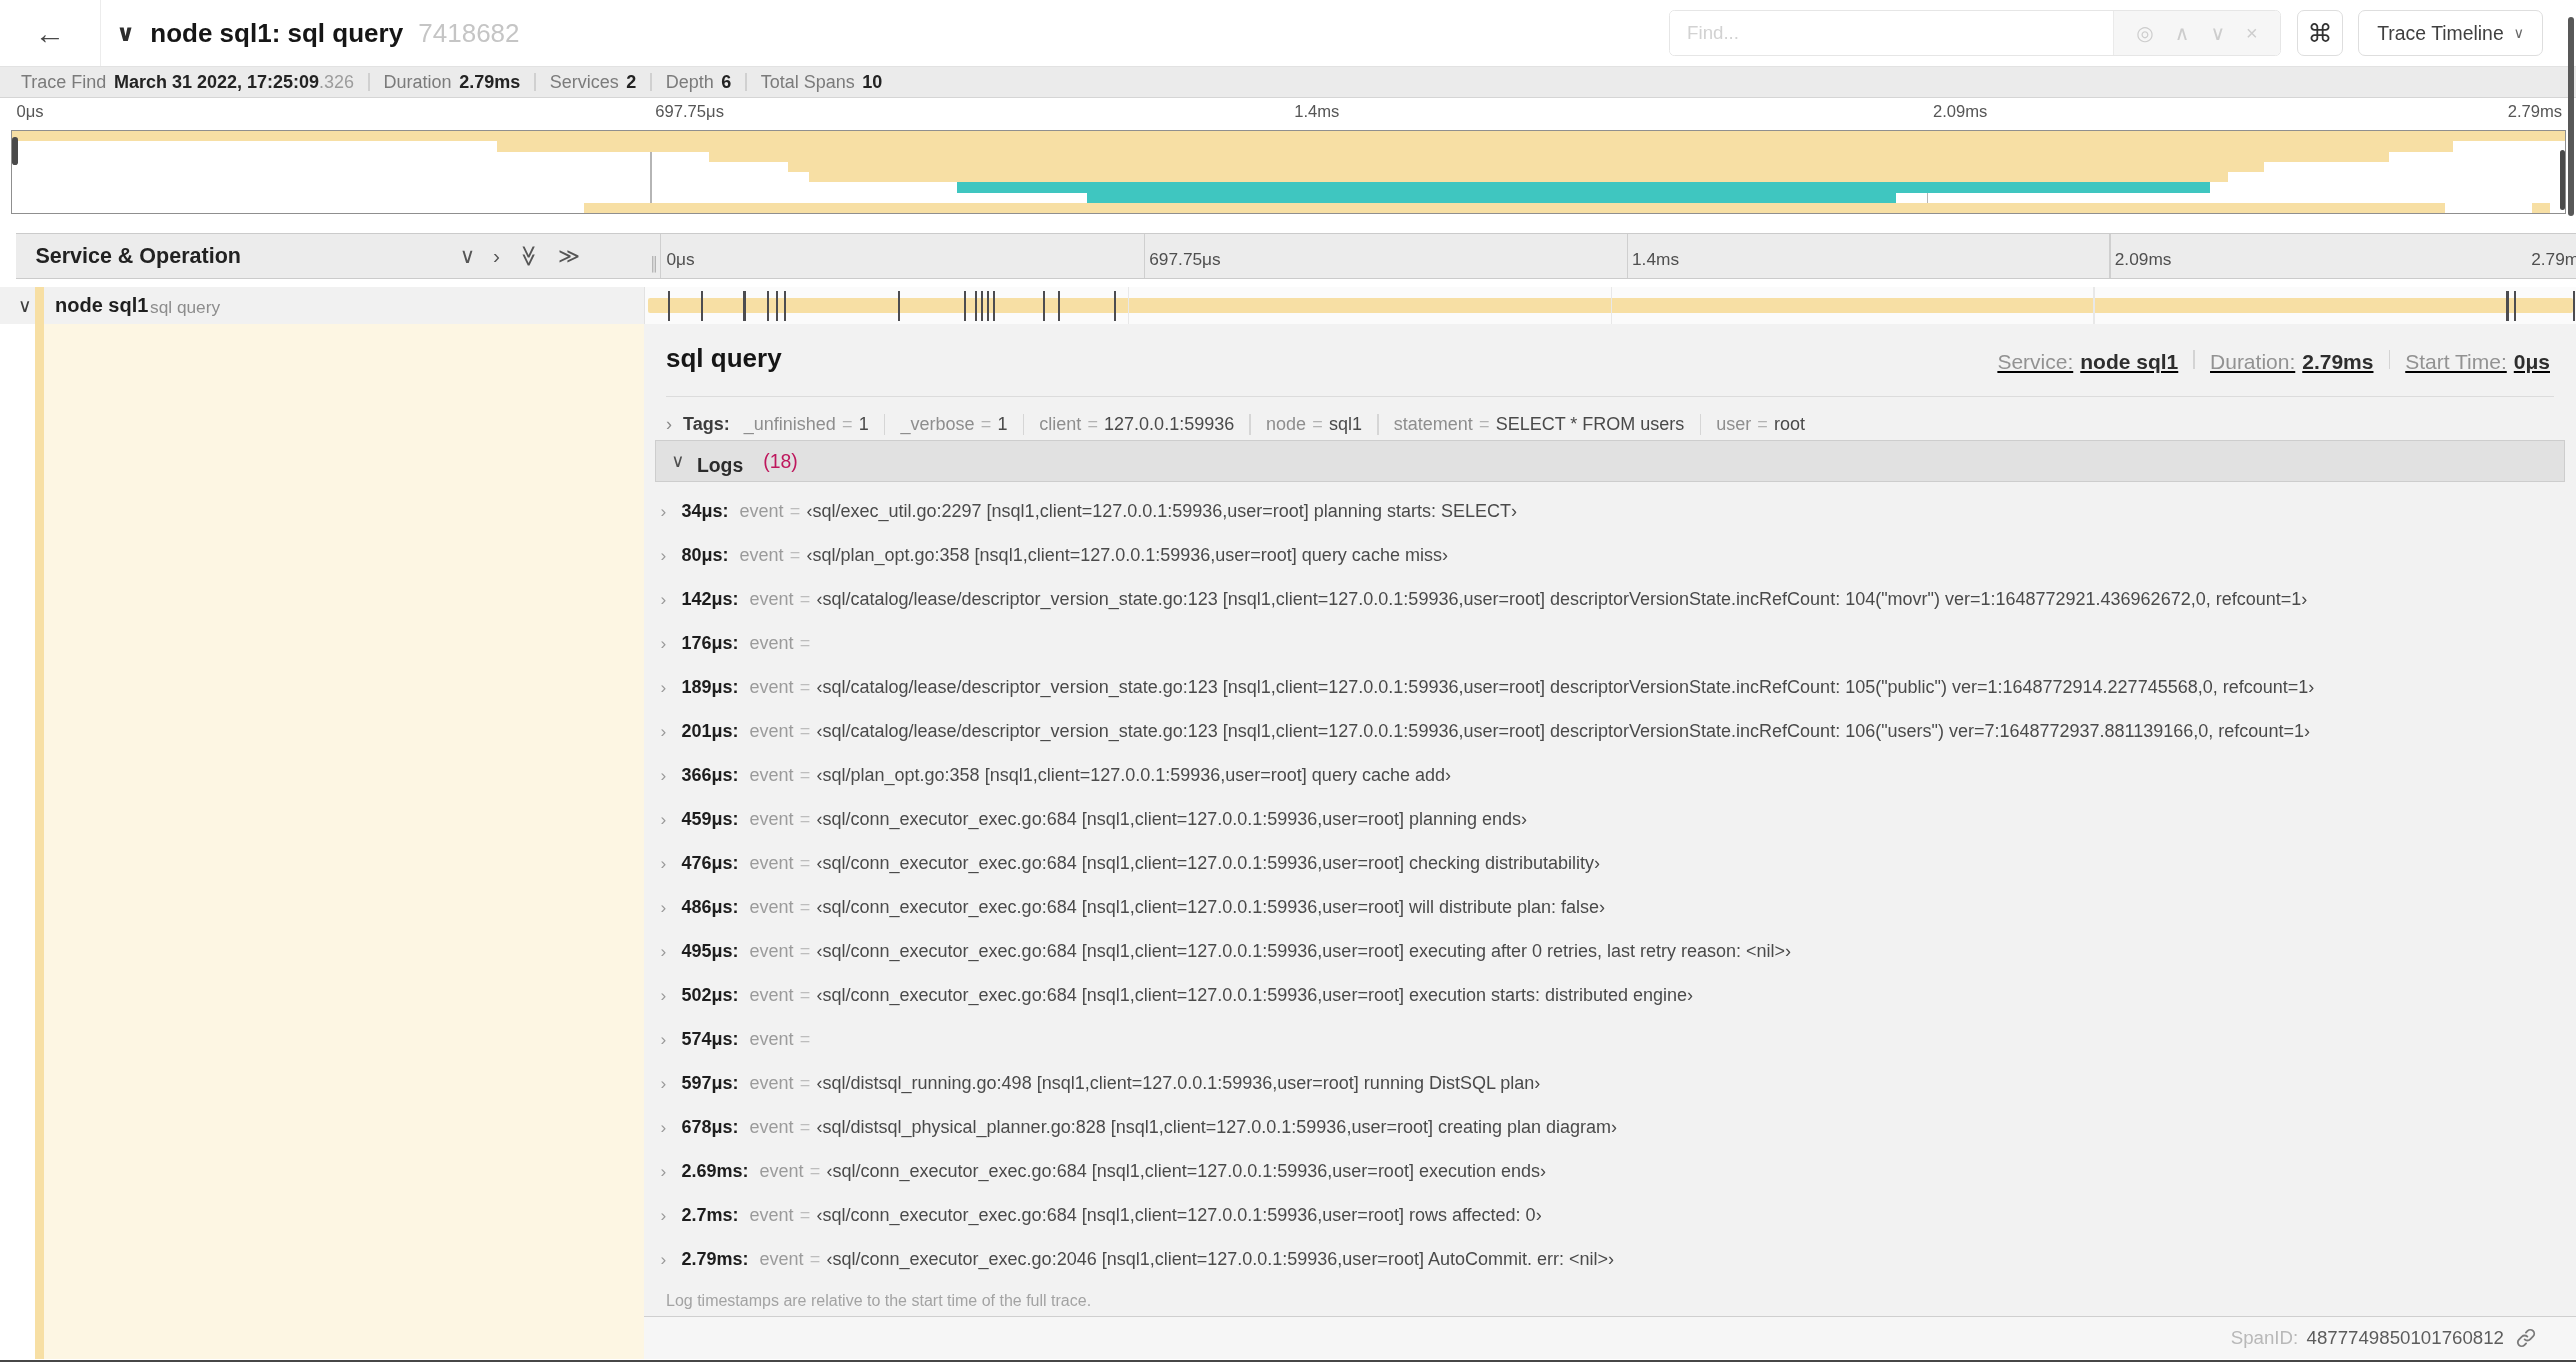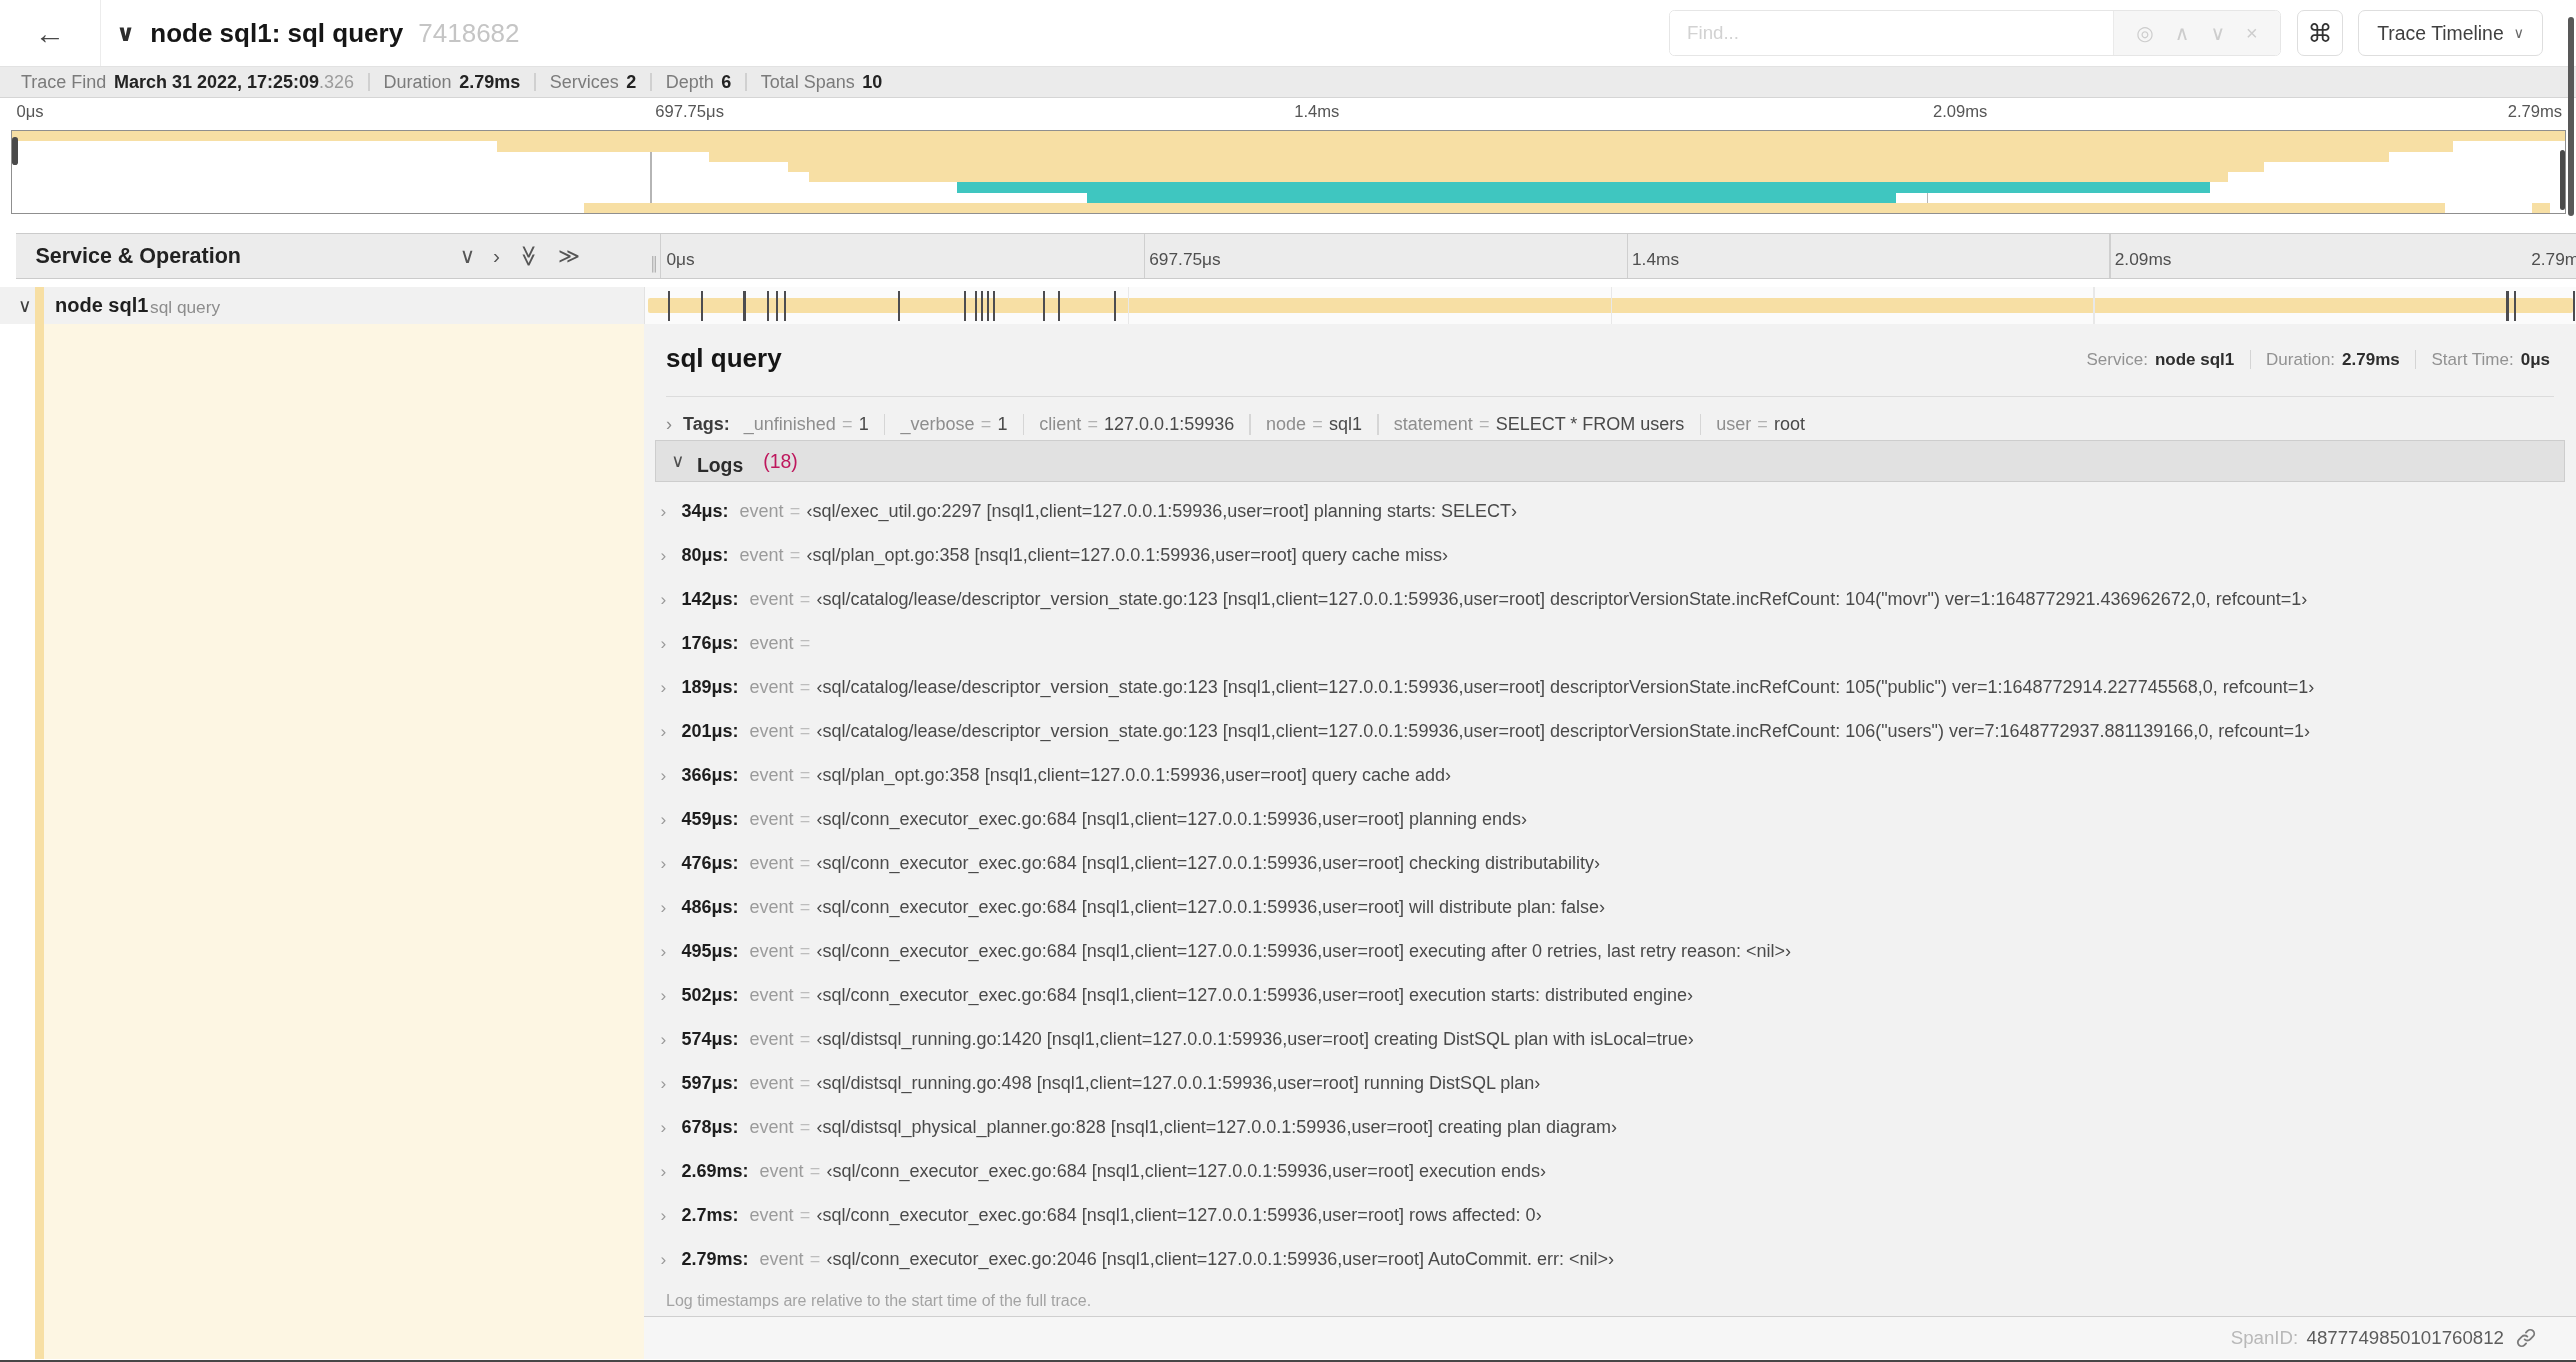"Service:" .d-meta { font-size: 17px -> 21px; text-decoration: none -> underline }
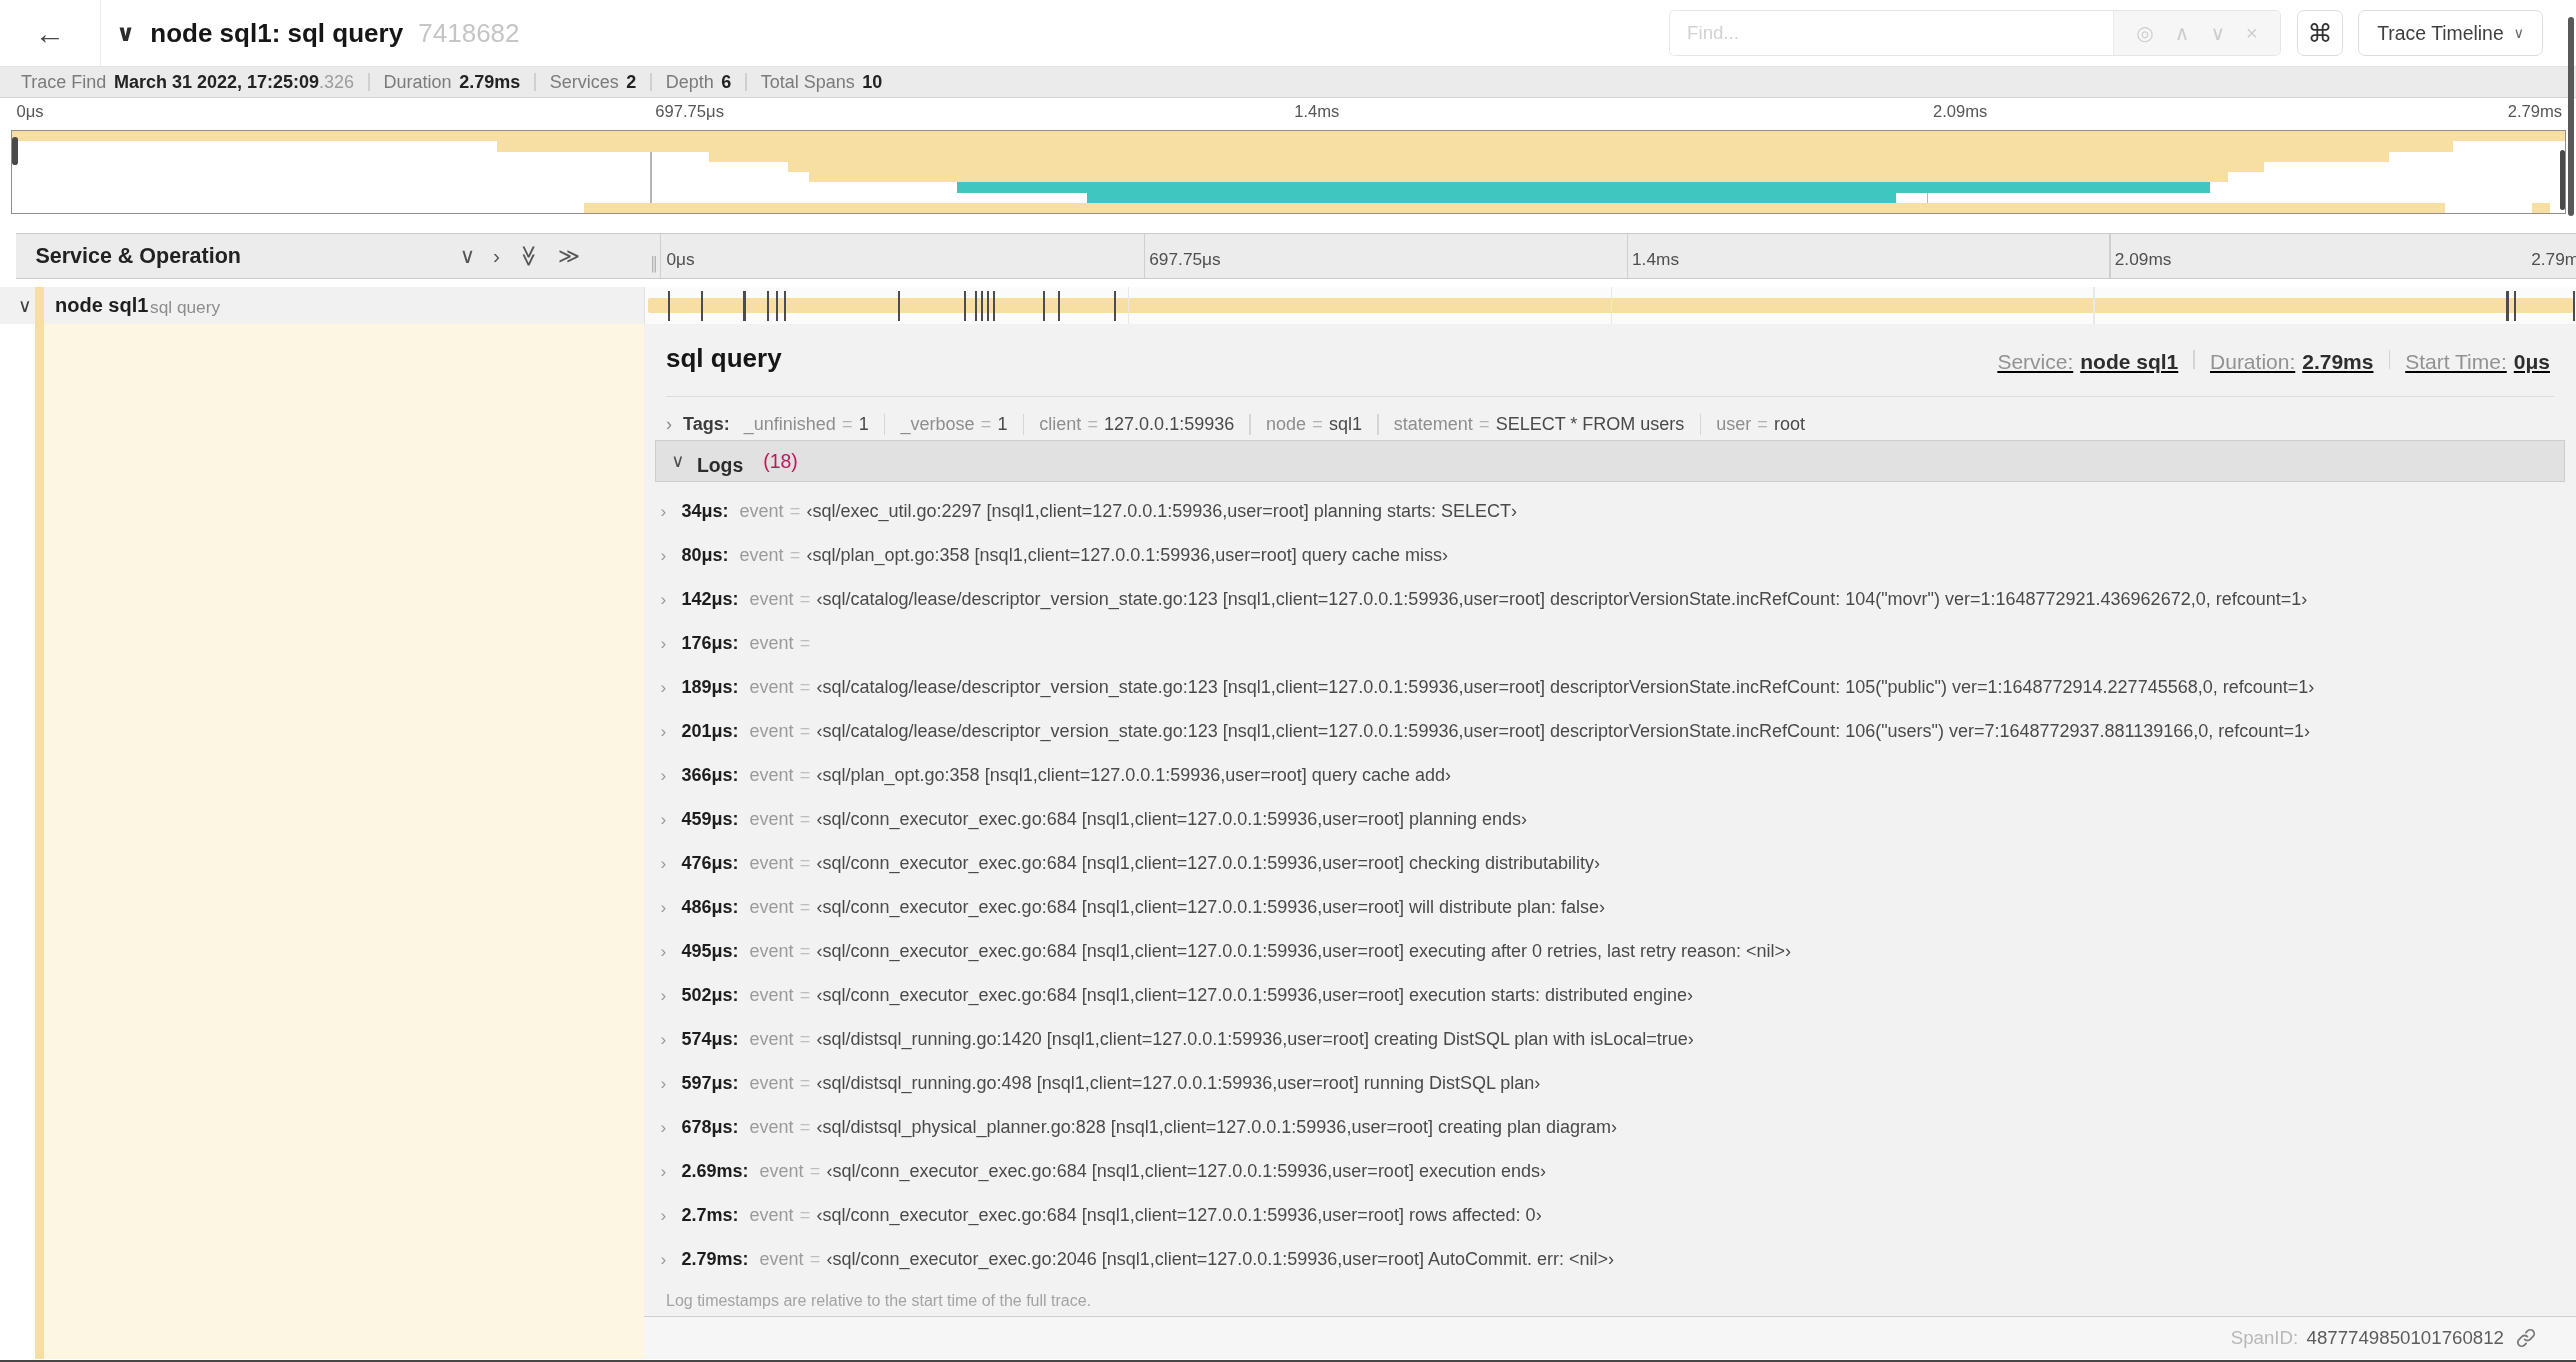"‹sql/distsql_running.go:1420" span.lr-value { html: <span>‹sql/distsql_running.go:1420 [nsql1,client=127.0.0.1:59936,user=root] creating DistSQL plan with isLocal=true›</span> -> none }
